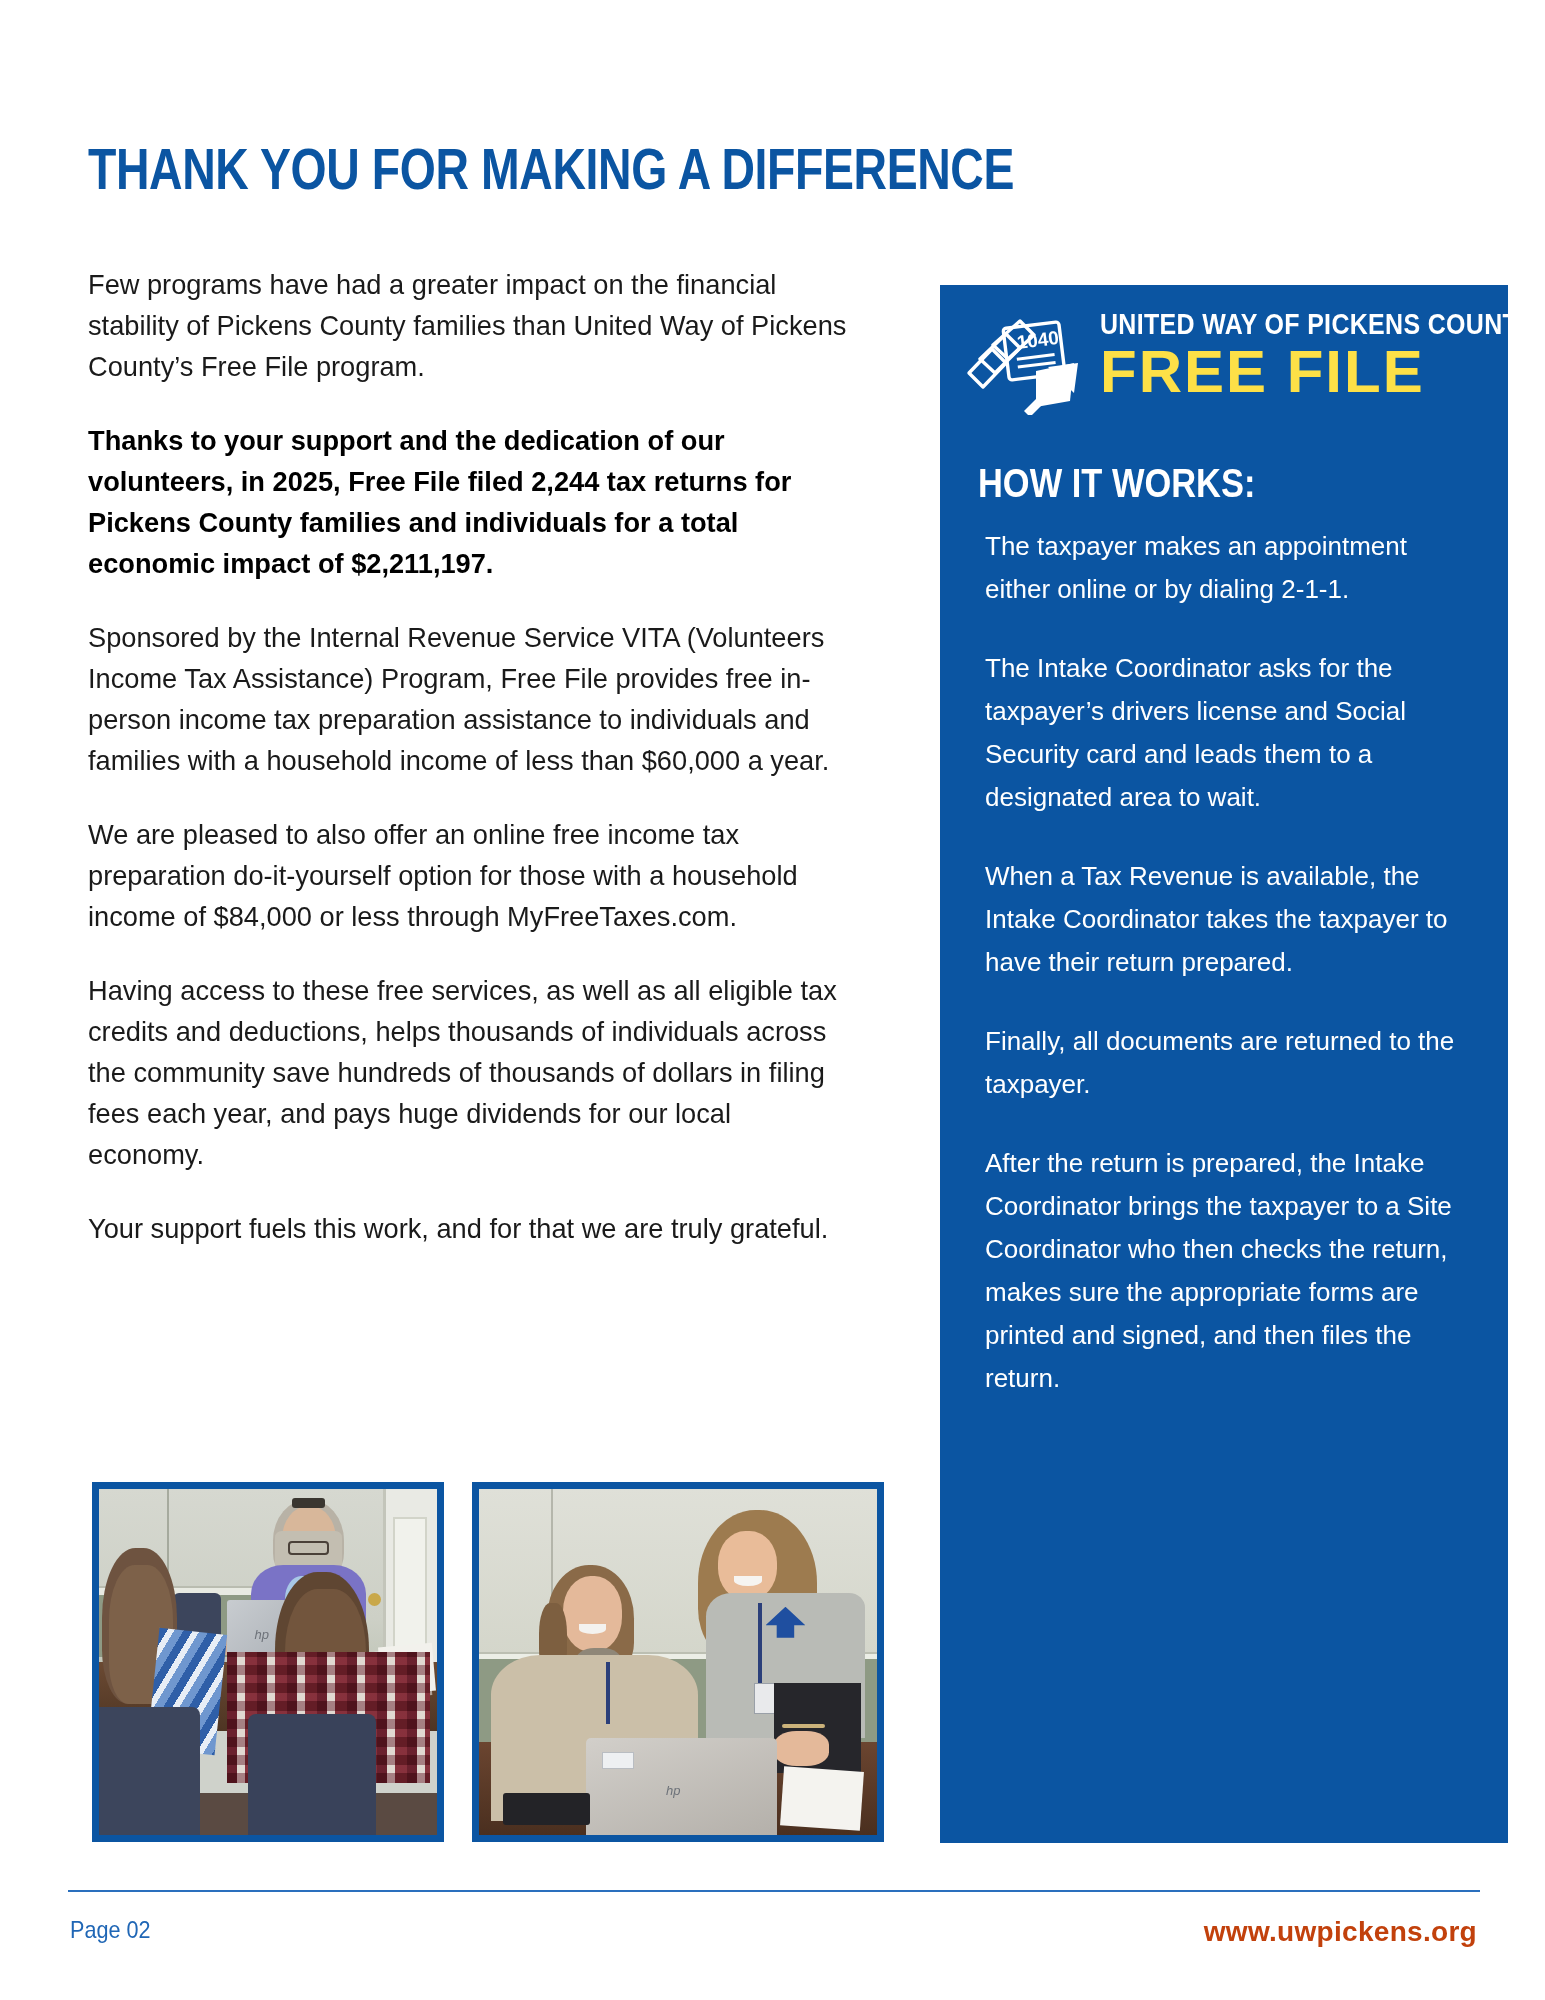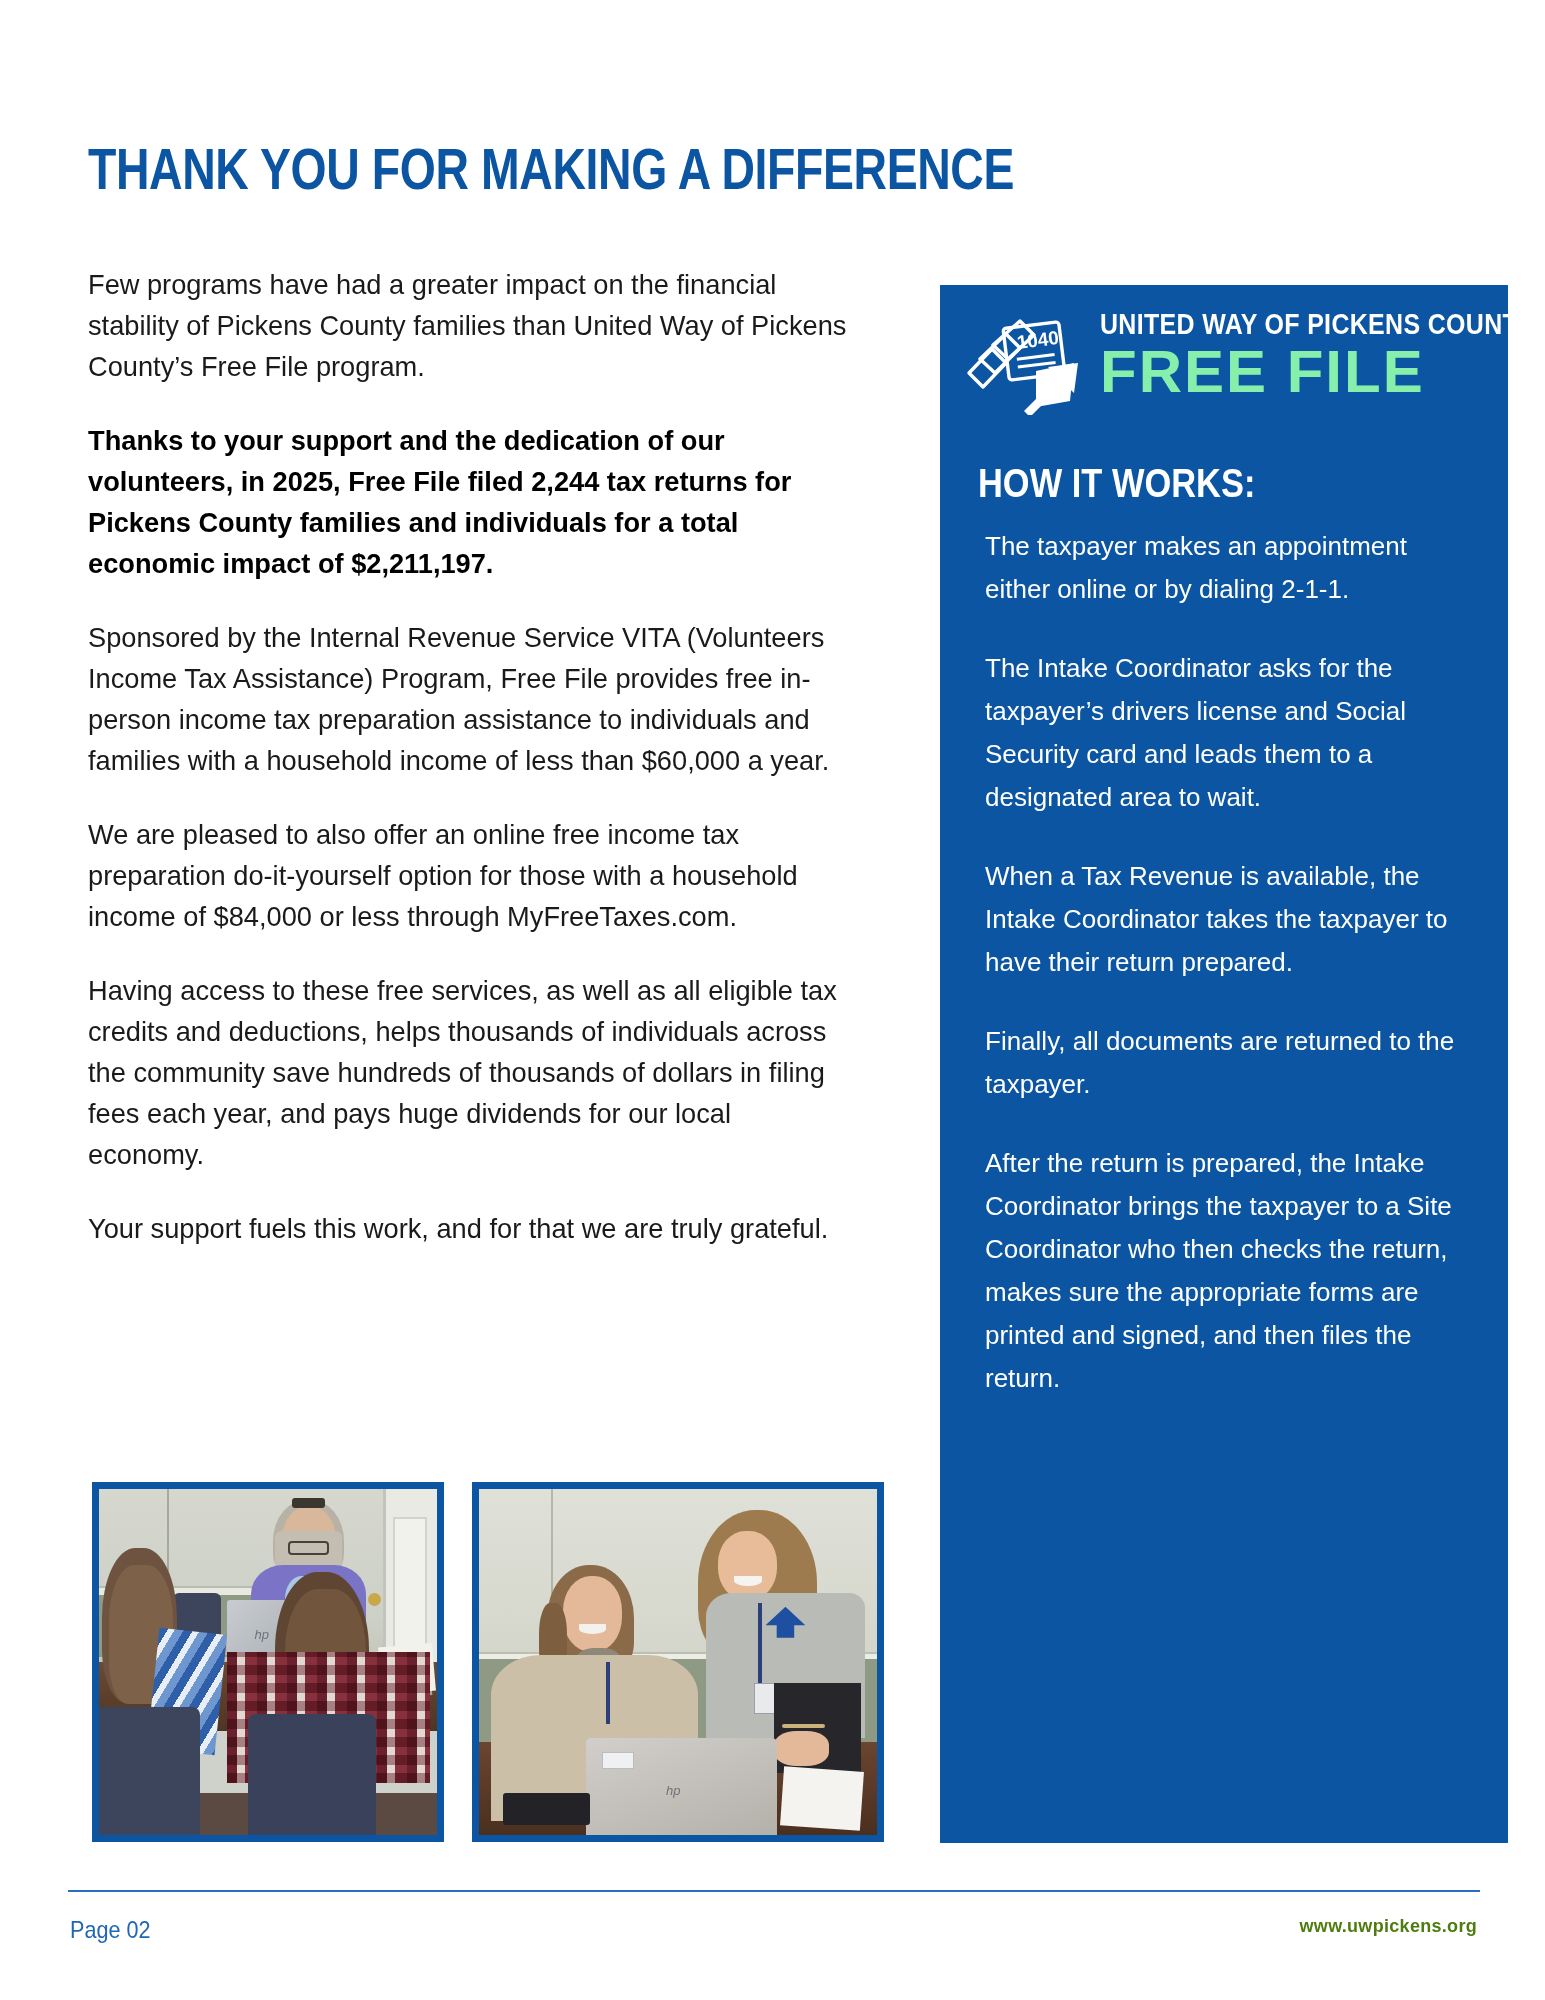"FREE FILE" .logo-line2 { color: #86efac -> #fde047 }
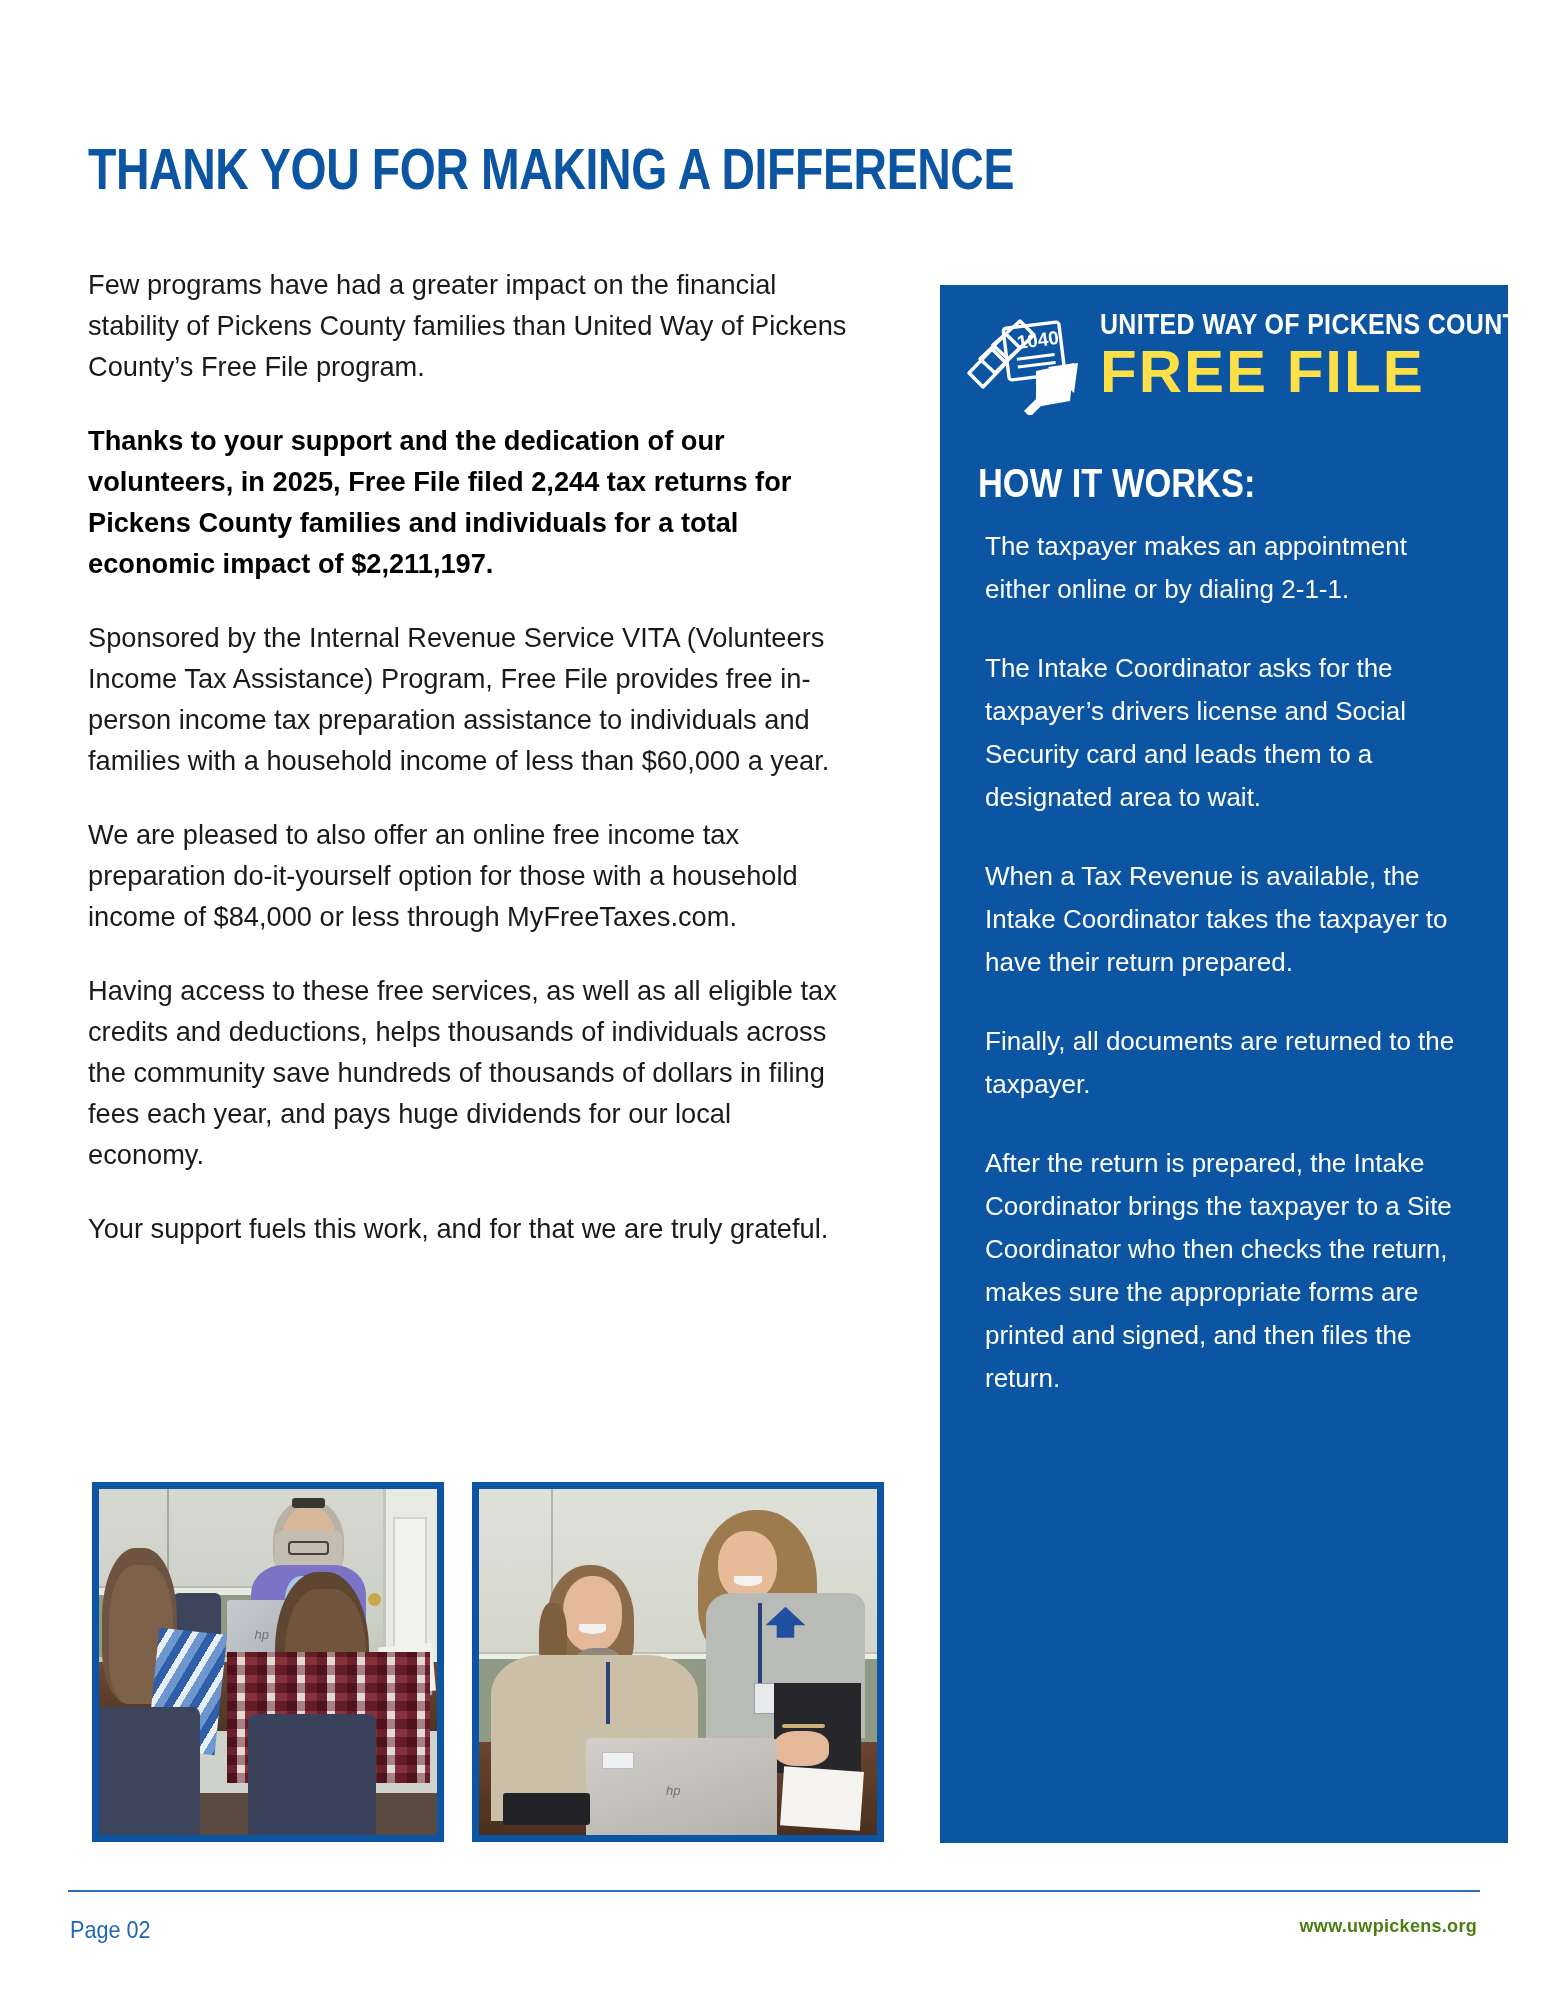"www.uwpickens.org" .footer-right { color: #4d7c0f -> #c2410c; font-size: 18px -> 28px }
